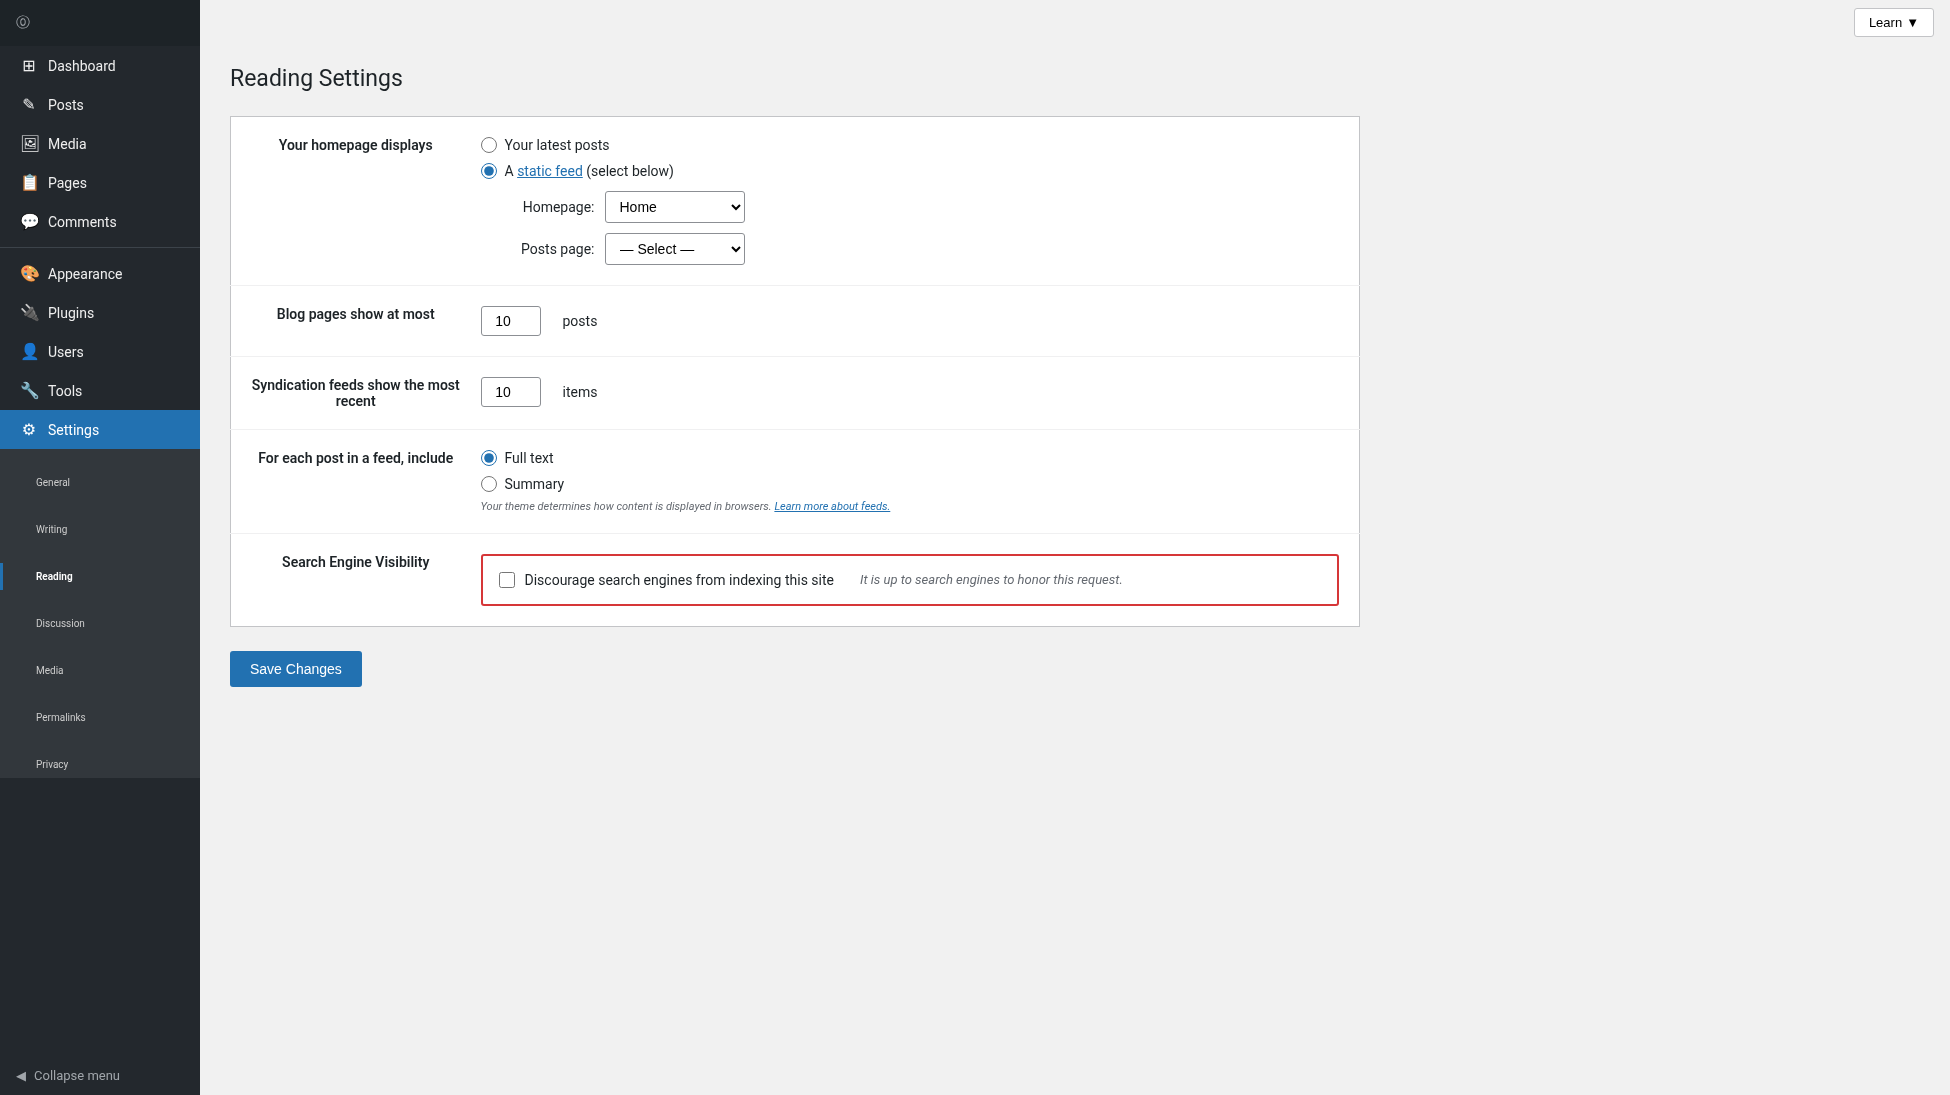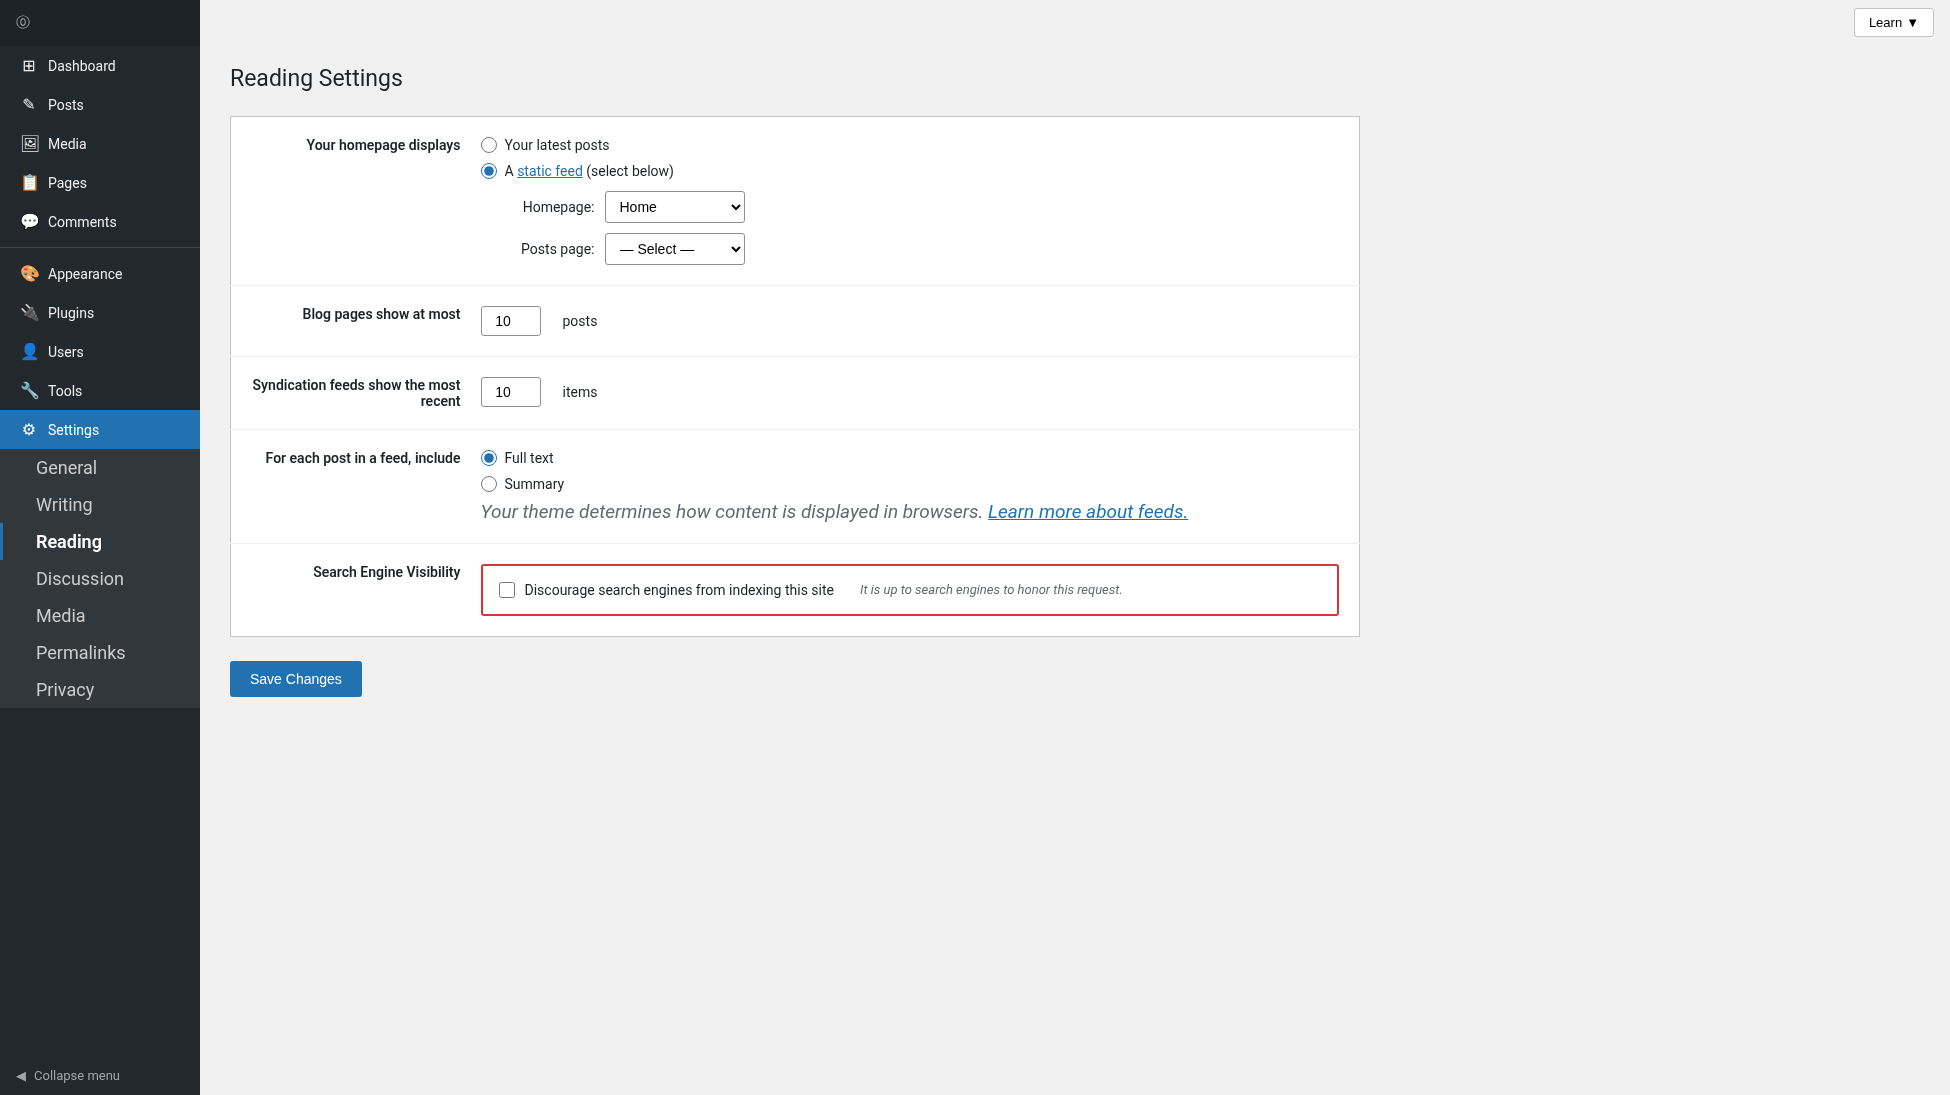"Your homepage displays" .settings-table th { text-align: right -> center }
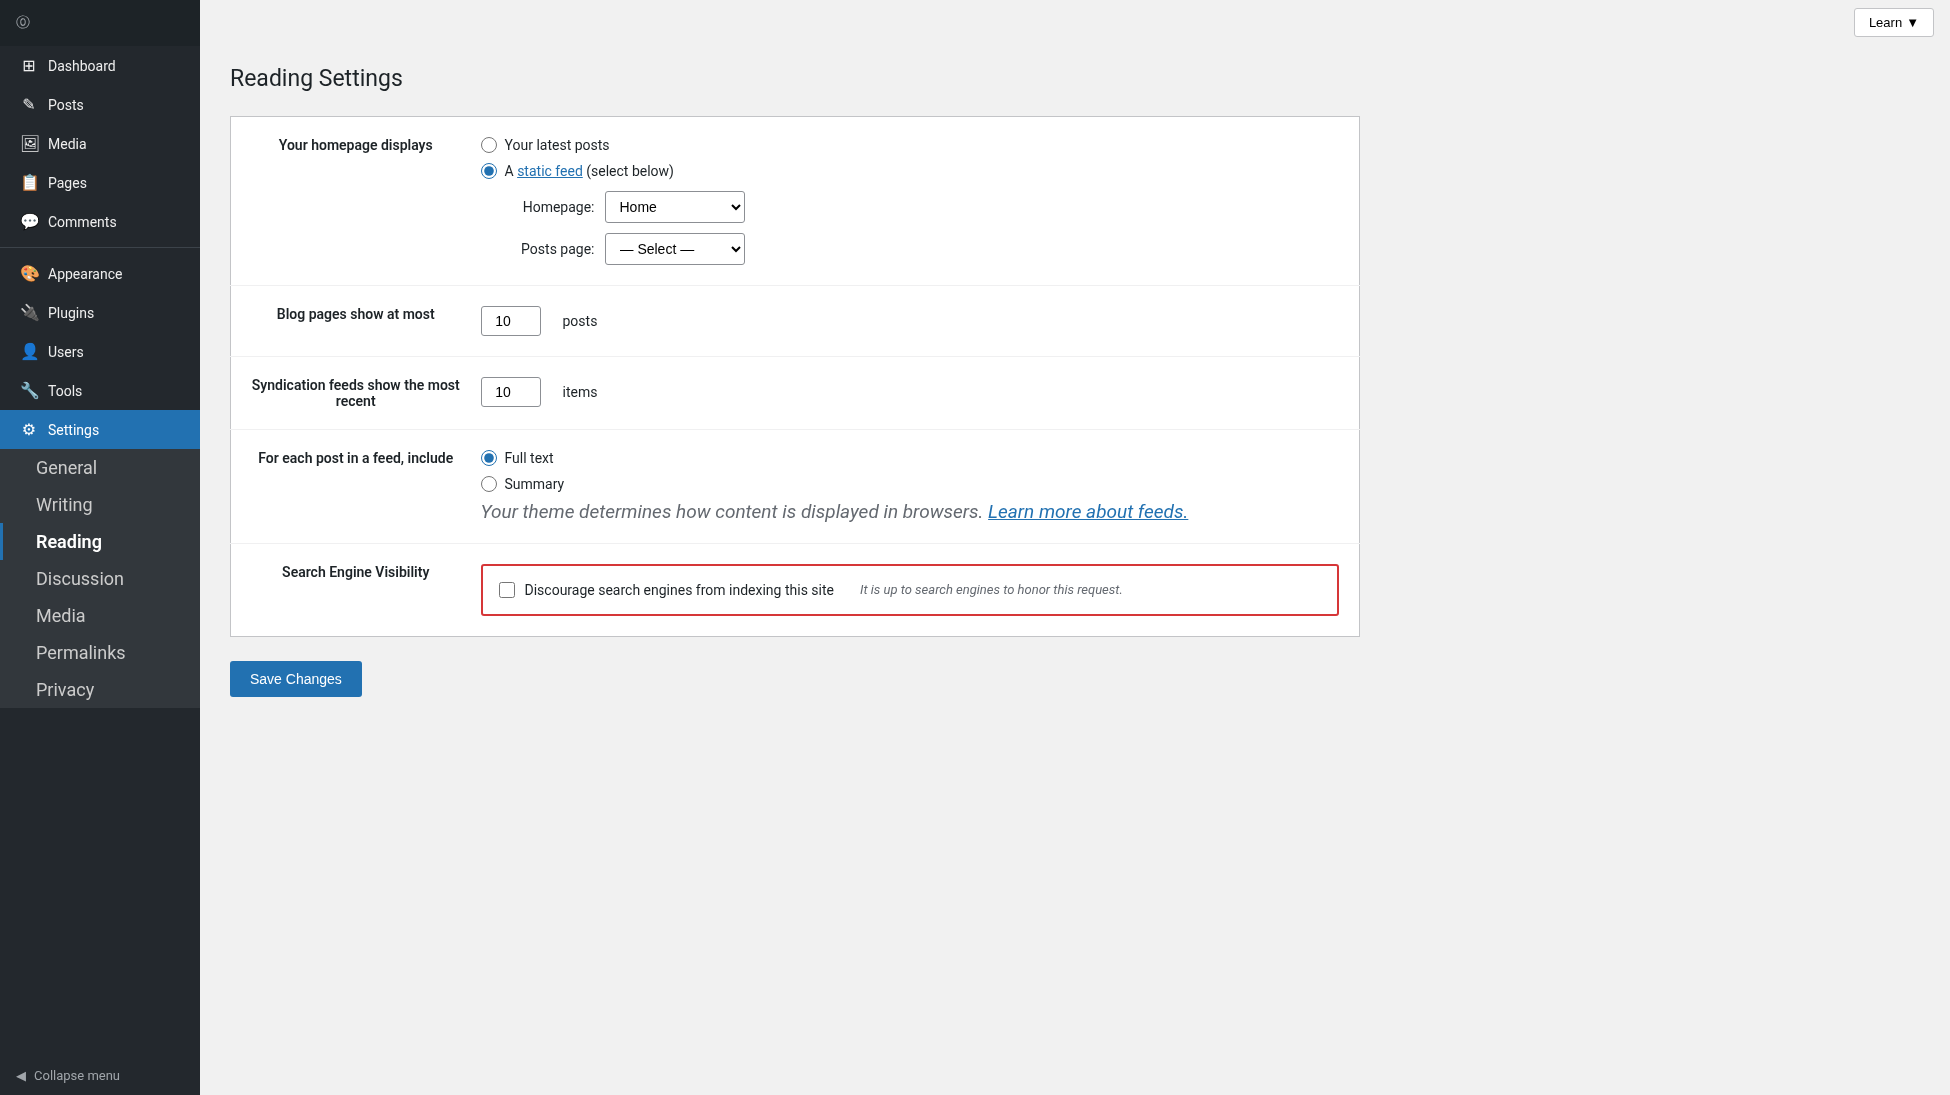"General" .sidebar-submenu-item { font-size: 18px -> 10px; margin-top: none -> 20px }
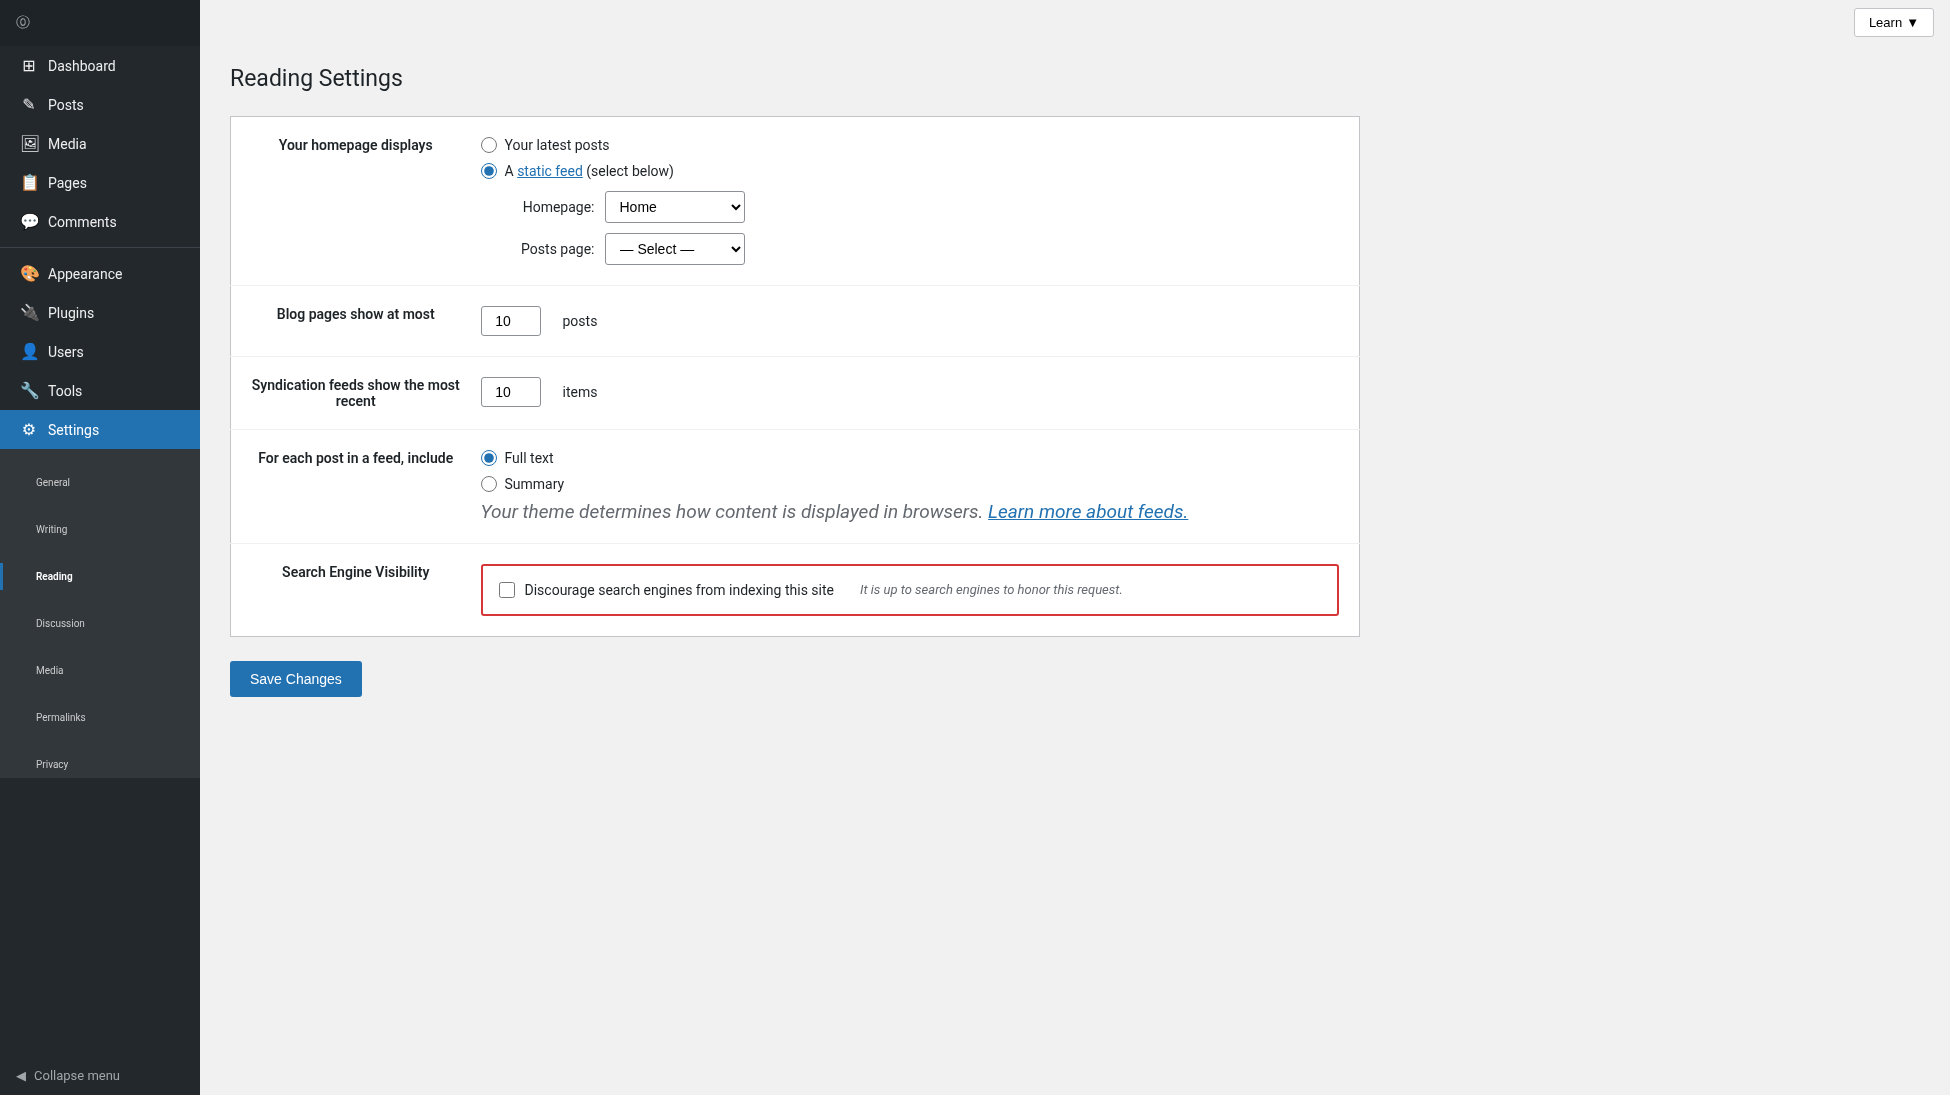"Your theme determines how content" .feed-note { font-size: 19px -> 11px }
